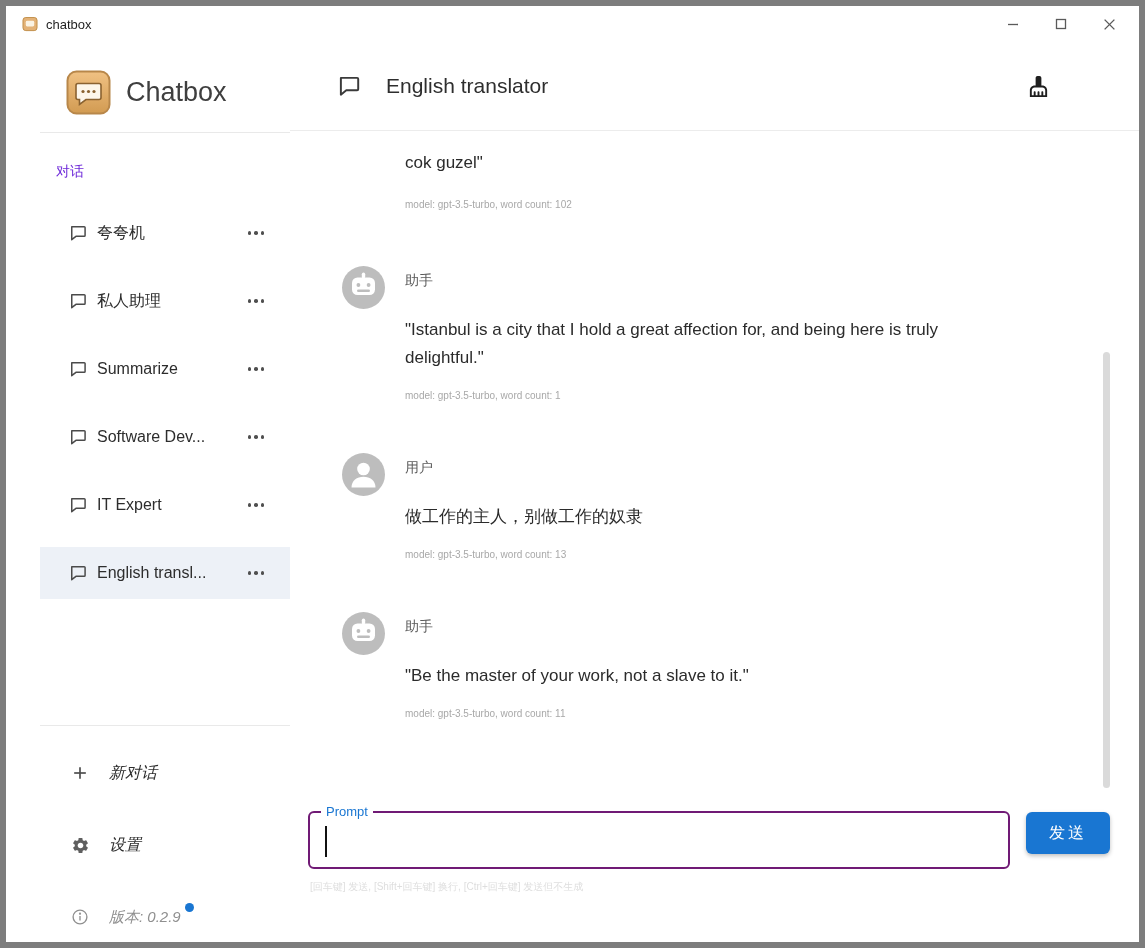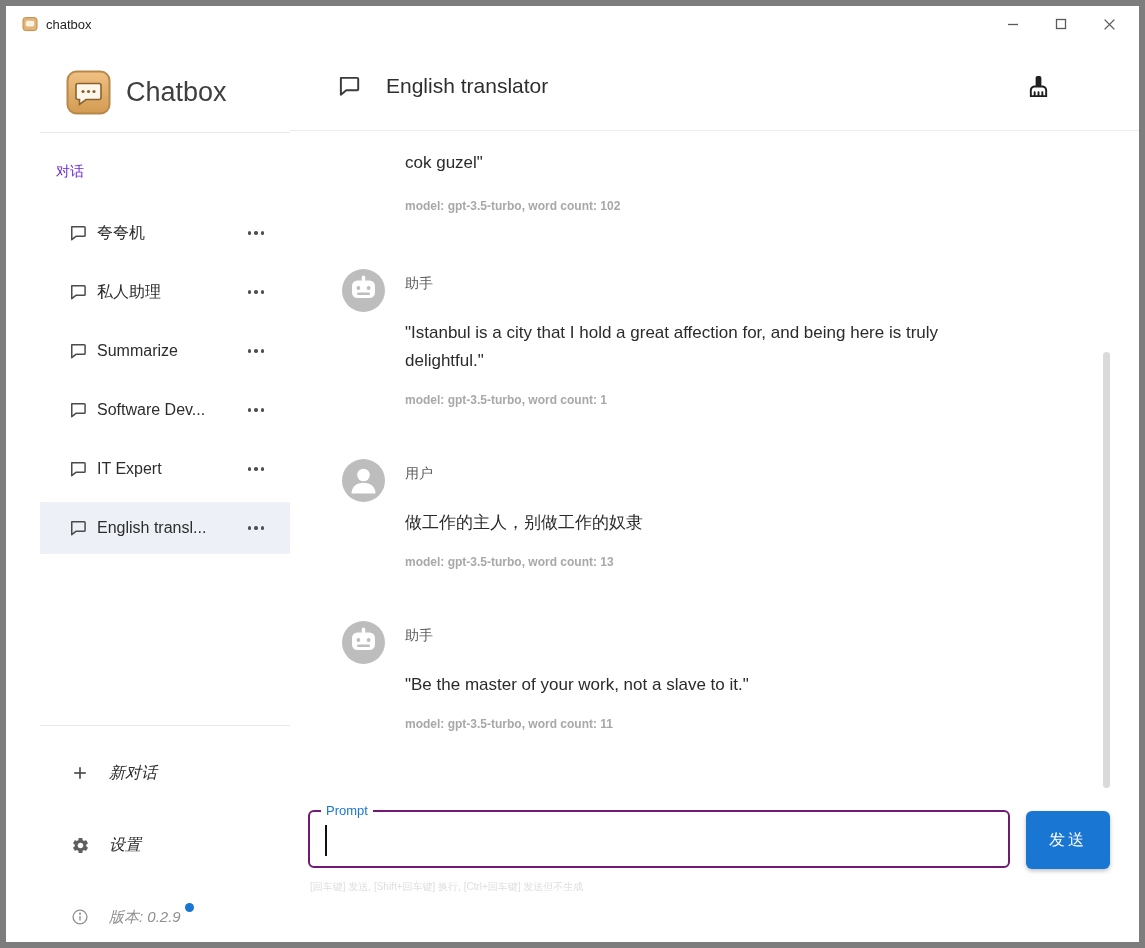"model: gpt-3.5-turbo, word count: 102" .msg-meta { font-size: 12px -> 10px; font-weight: bold -> none }
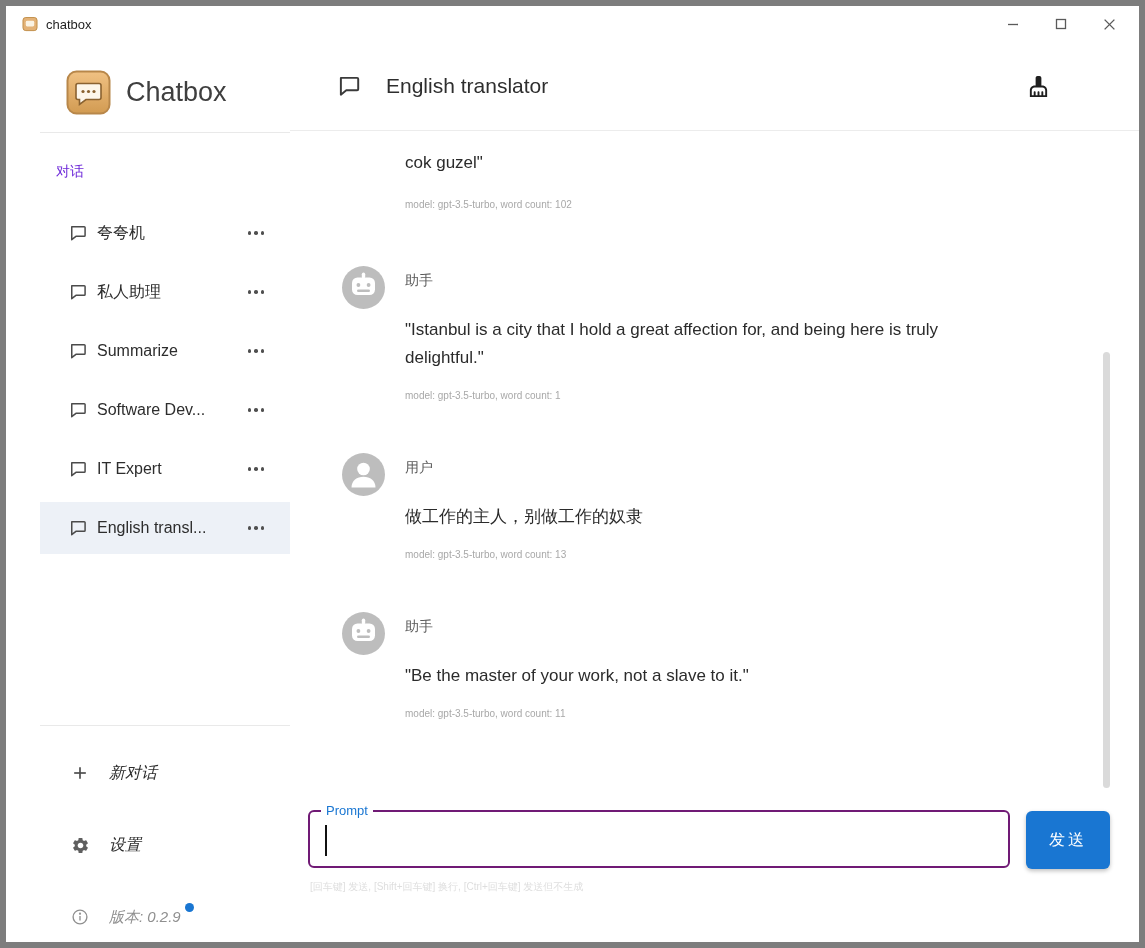"夸夸机" .chat-list { gap: 7px -> 16px }
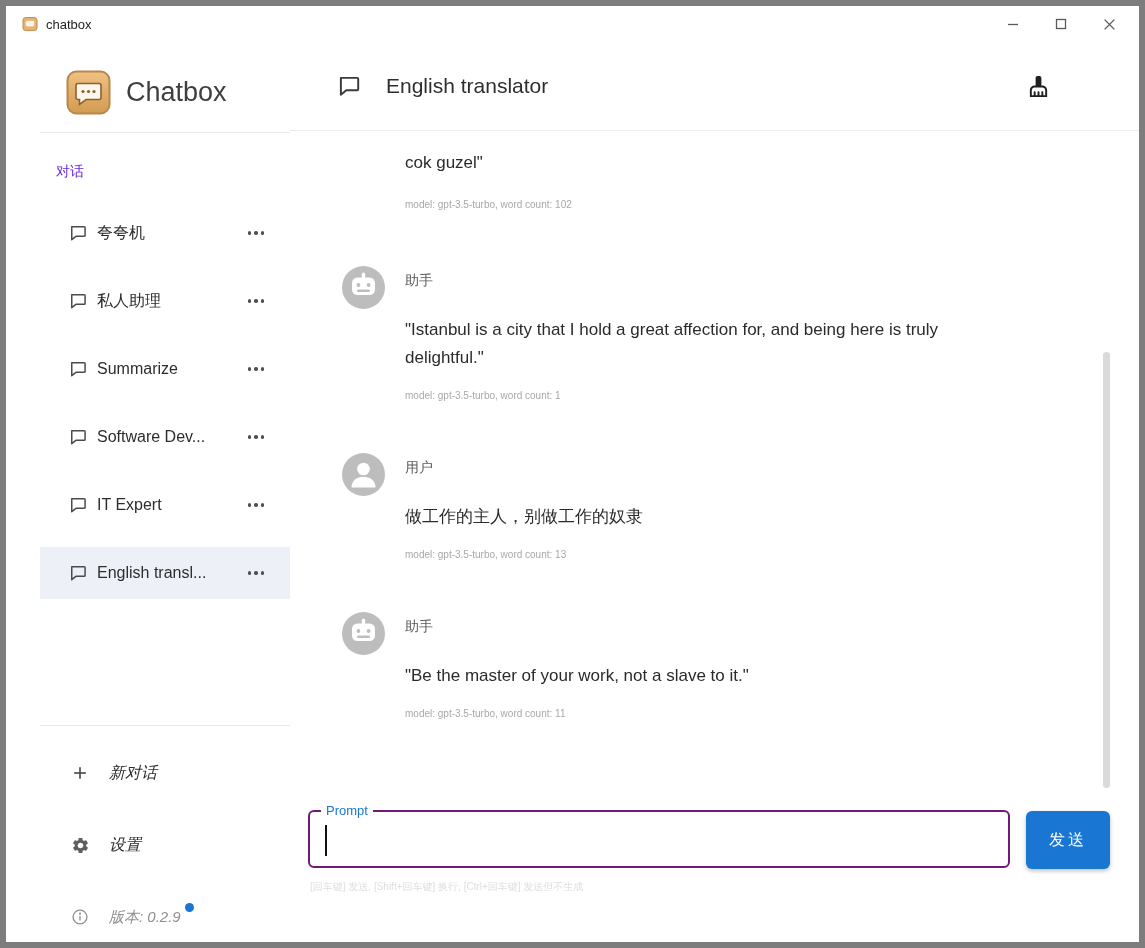"发送" .send-btn { height: 58px -> 42px }
